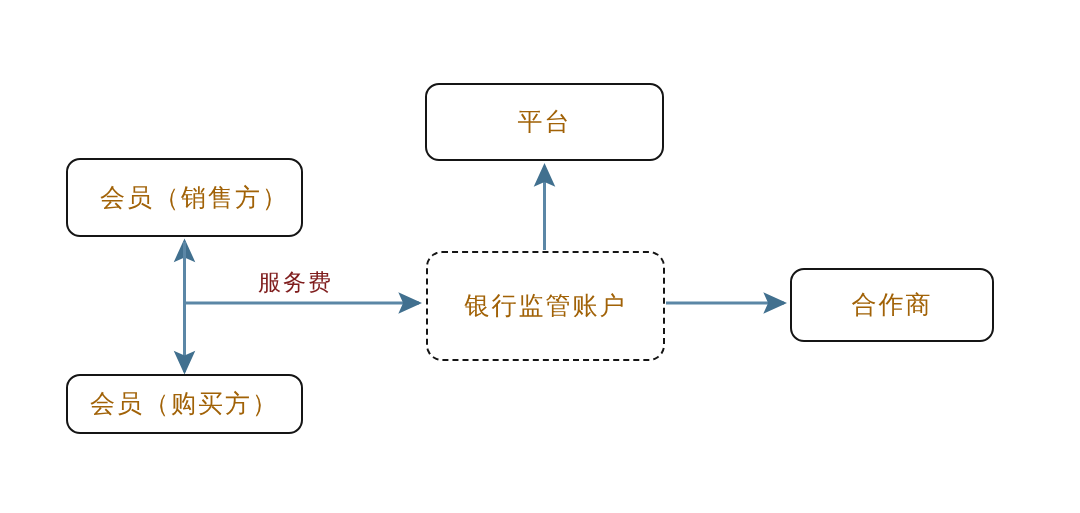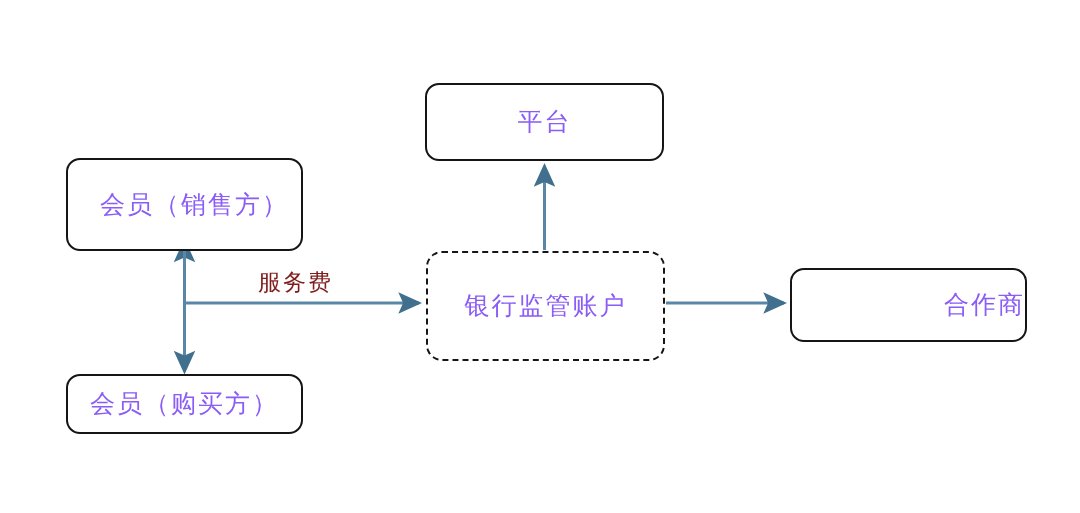"平台" .node { color: #8b5cf6 -> #a16207 }
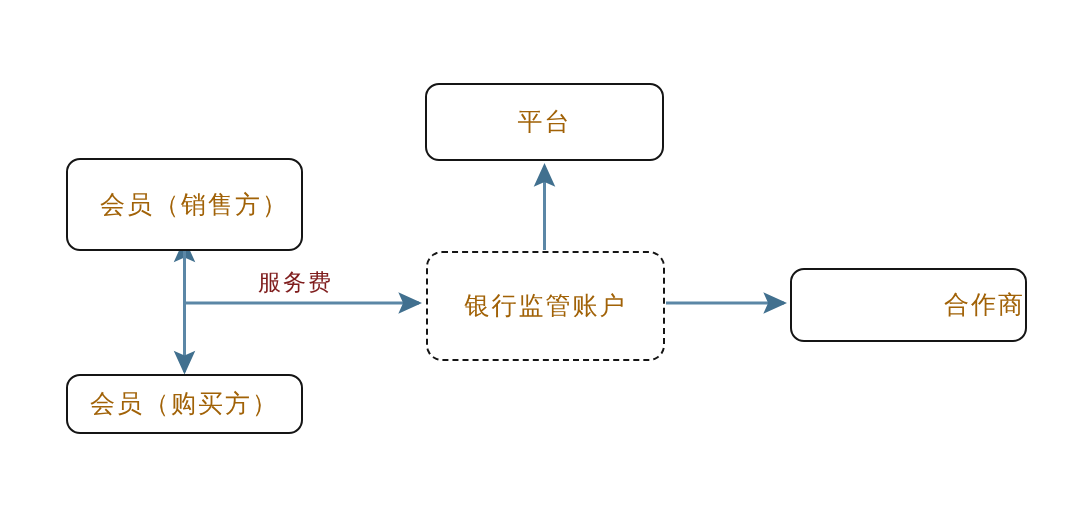"会员（销售方）" #node-seller { height: 93px -> 79px }
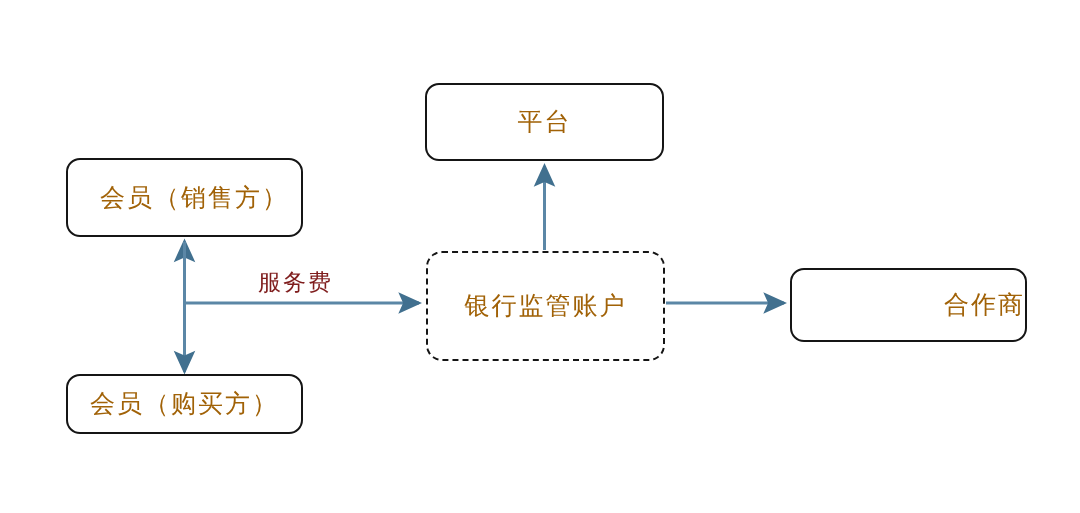"合作商" #node-partner { justify-content: flex-end -> none; width: 237px -> 204px }
